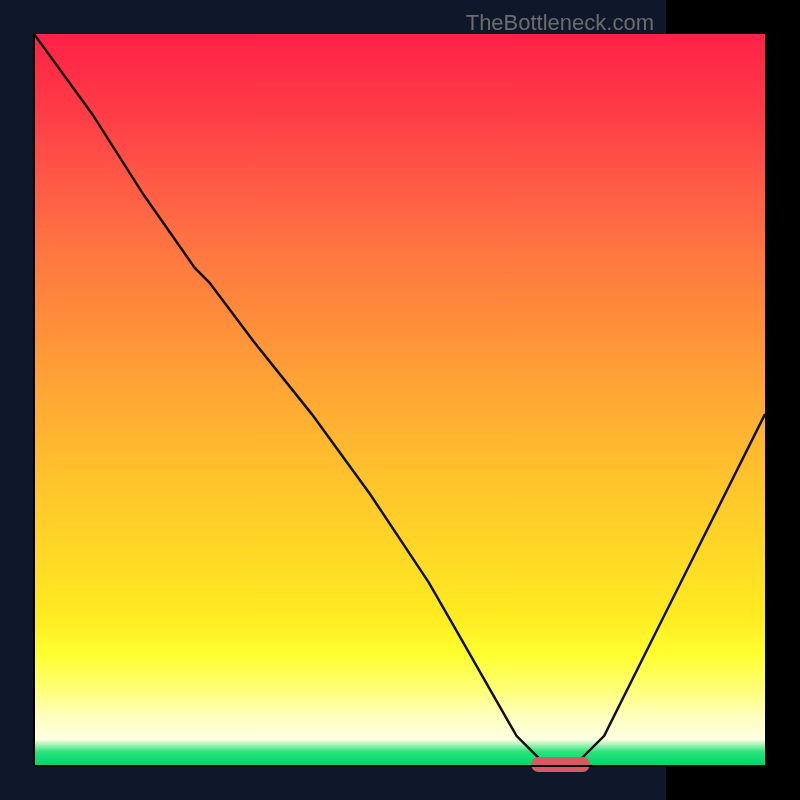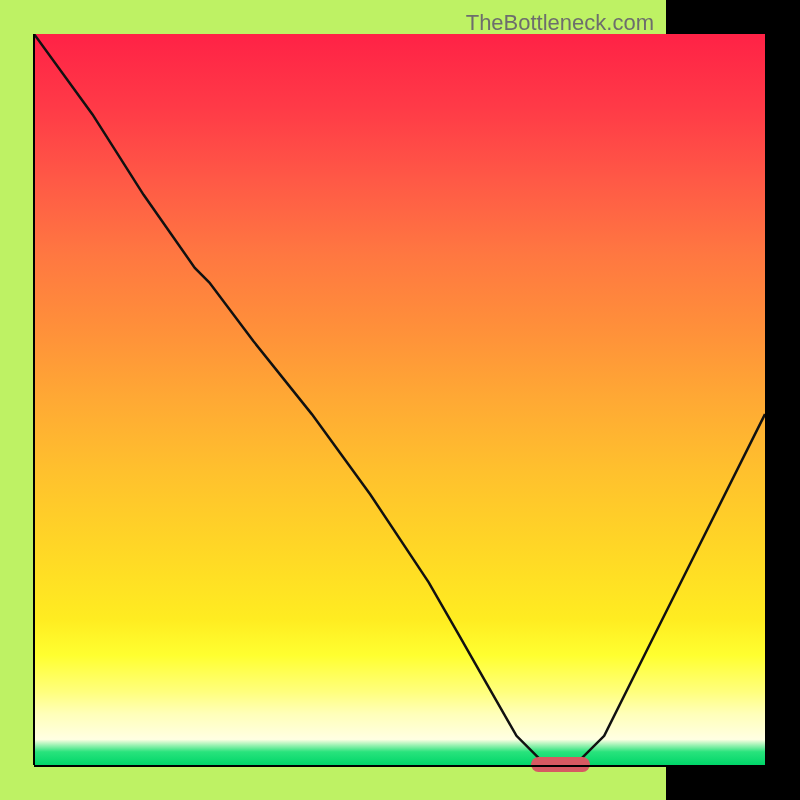"TheBottleneck.com" .outer { background: #bef264 -> #0f172a }
